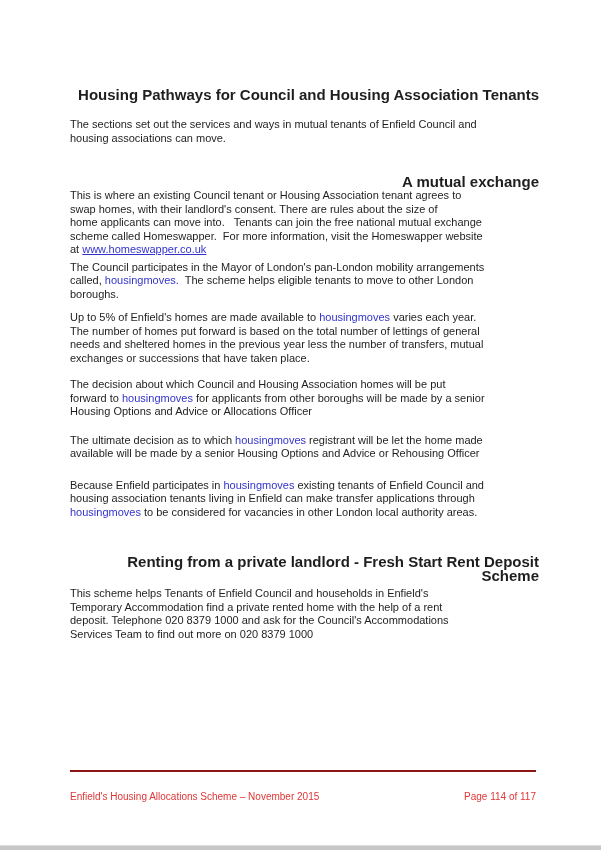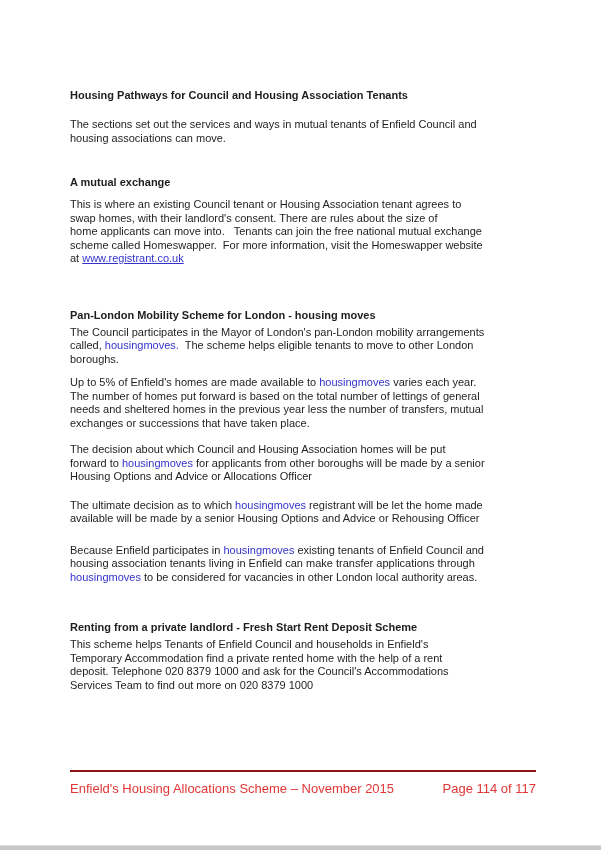"Housing Pathways for Council and" .heading { font-size: 11px -> 15px; text-align: none -> right }
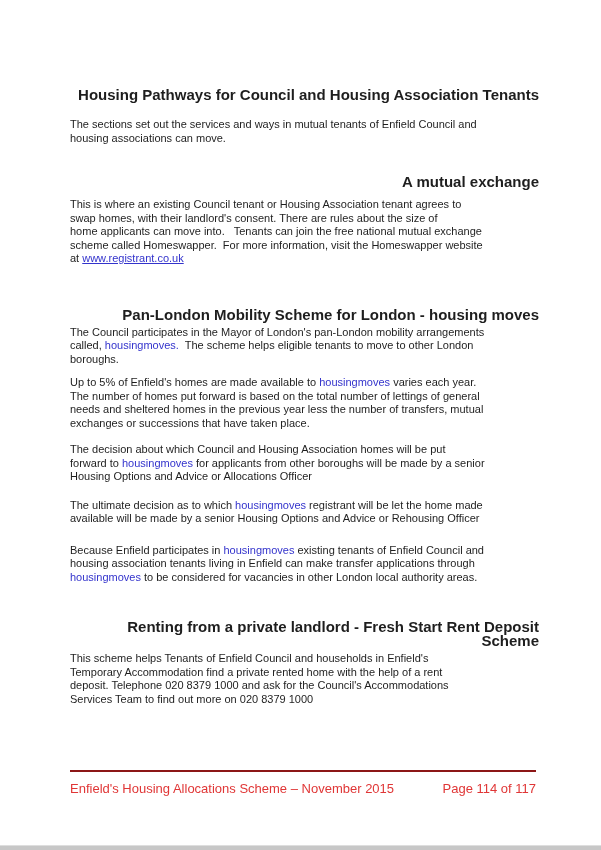"This is where an existing" p.para { margin-top: 9px -> none }
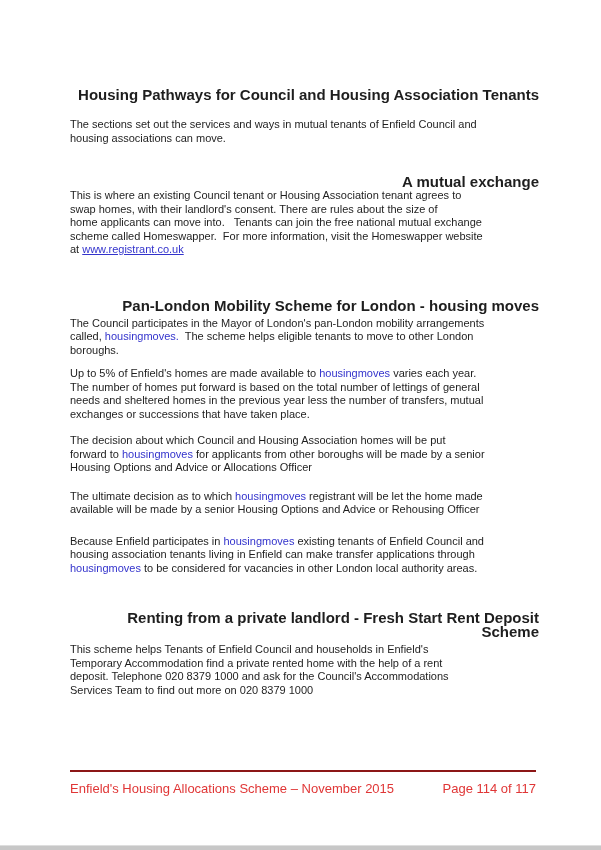"www.registrant.co.uk" span.link { text: www.registrant.co.uk -> www.homeswapper.co.uk }
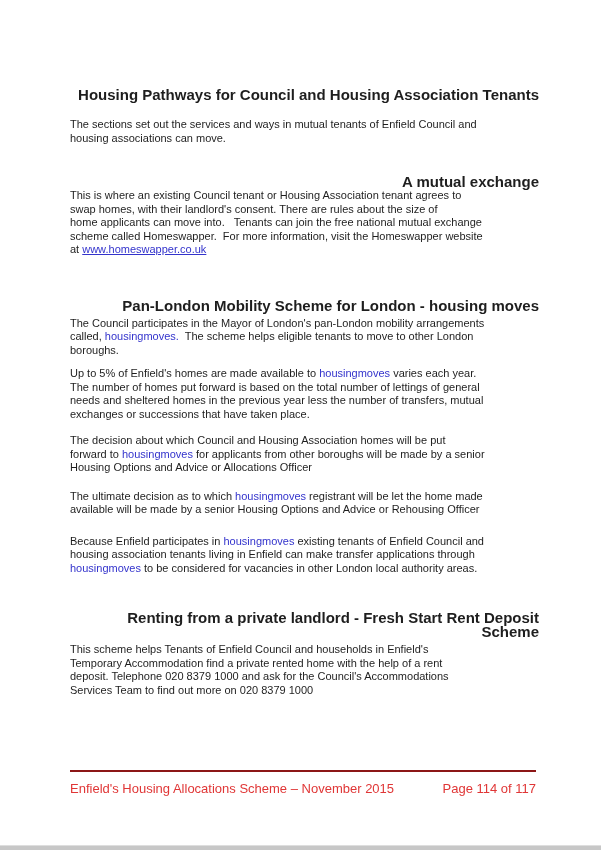"Pan-London Mobility Scheme for London" h2.heading { html: <h2>Pan-London Mobility Scheme for London - housing moves</h2> -> none }
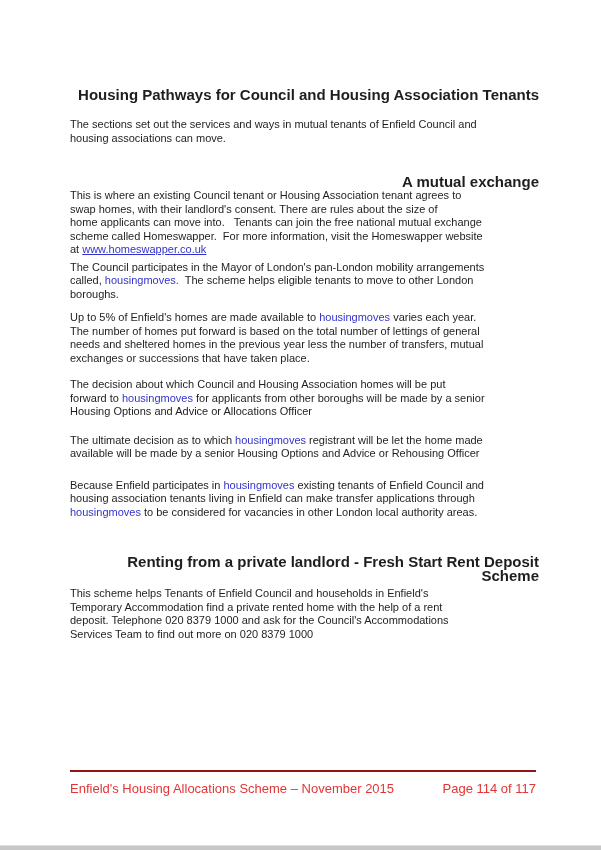"Enfield's Housing Allocations Scheme –" .footer { font-size: 13px -> 10px; padding-top: 10px -> 18px }
